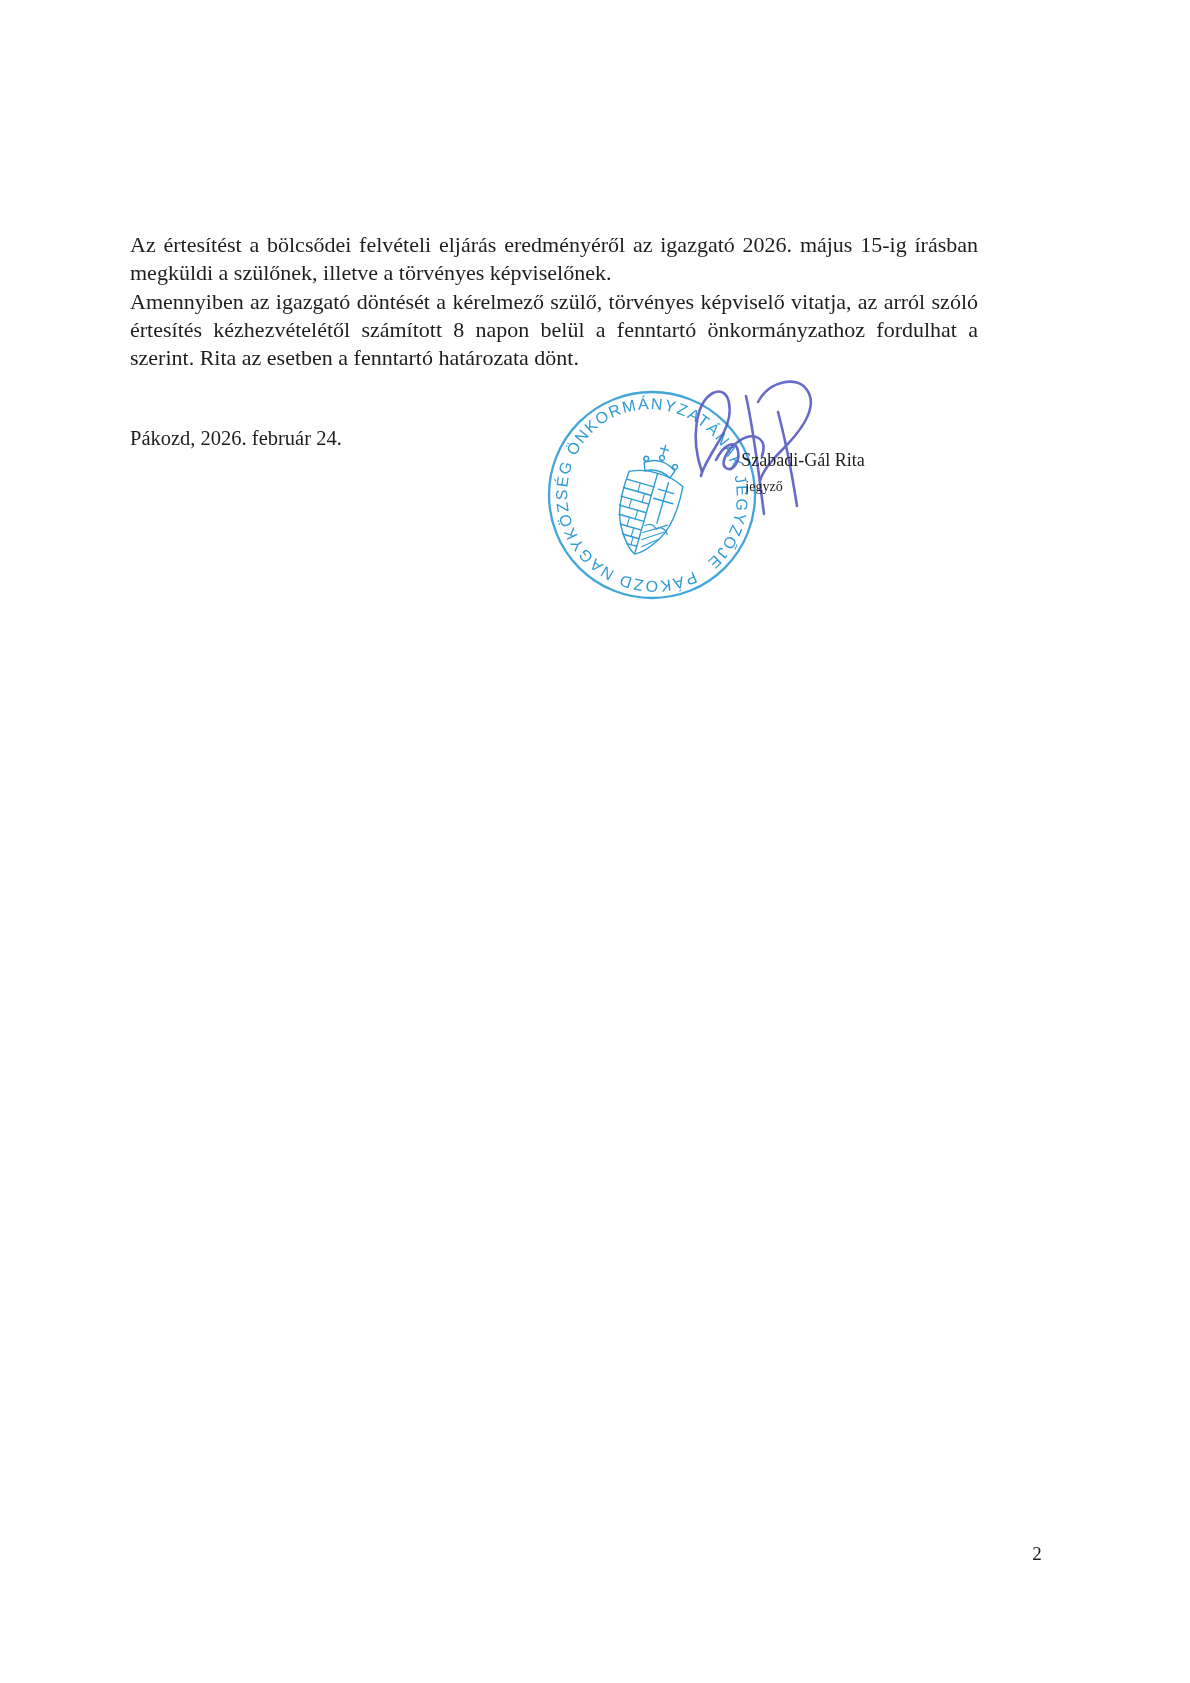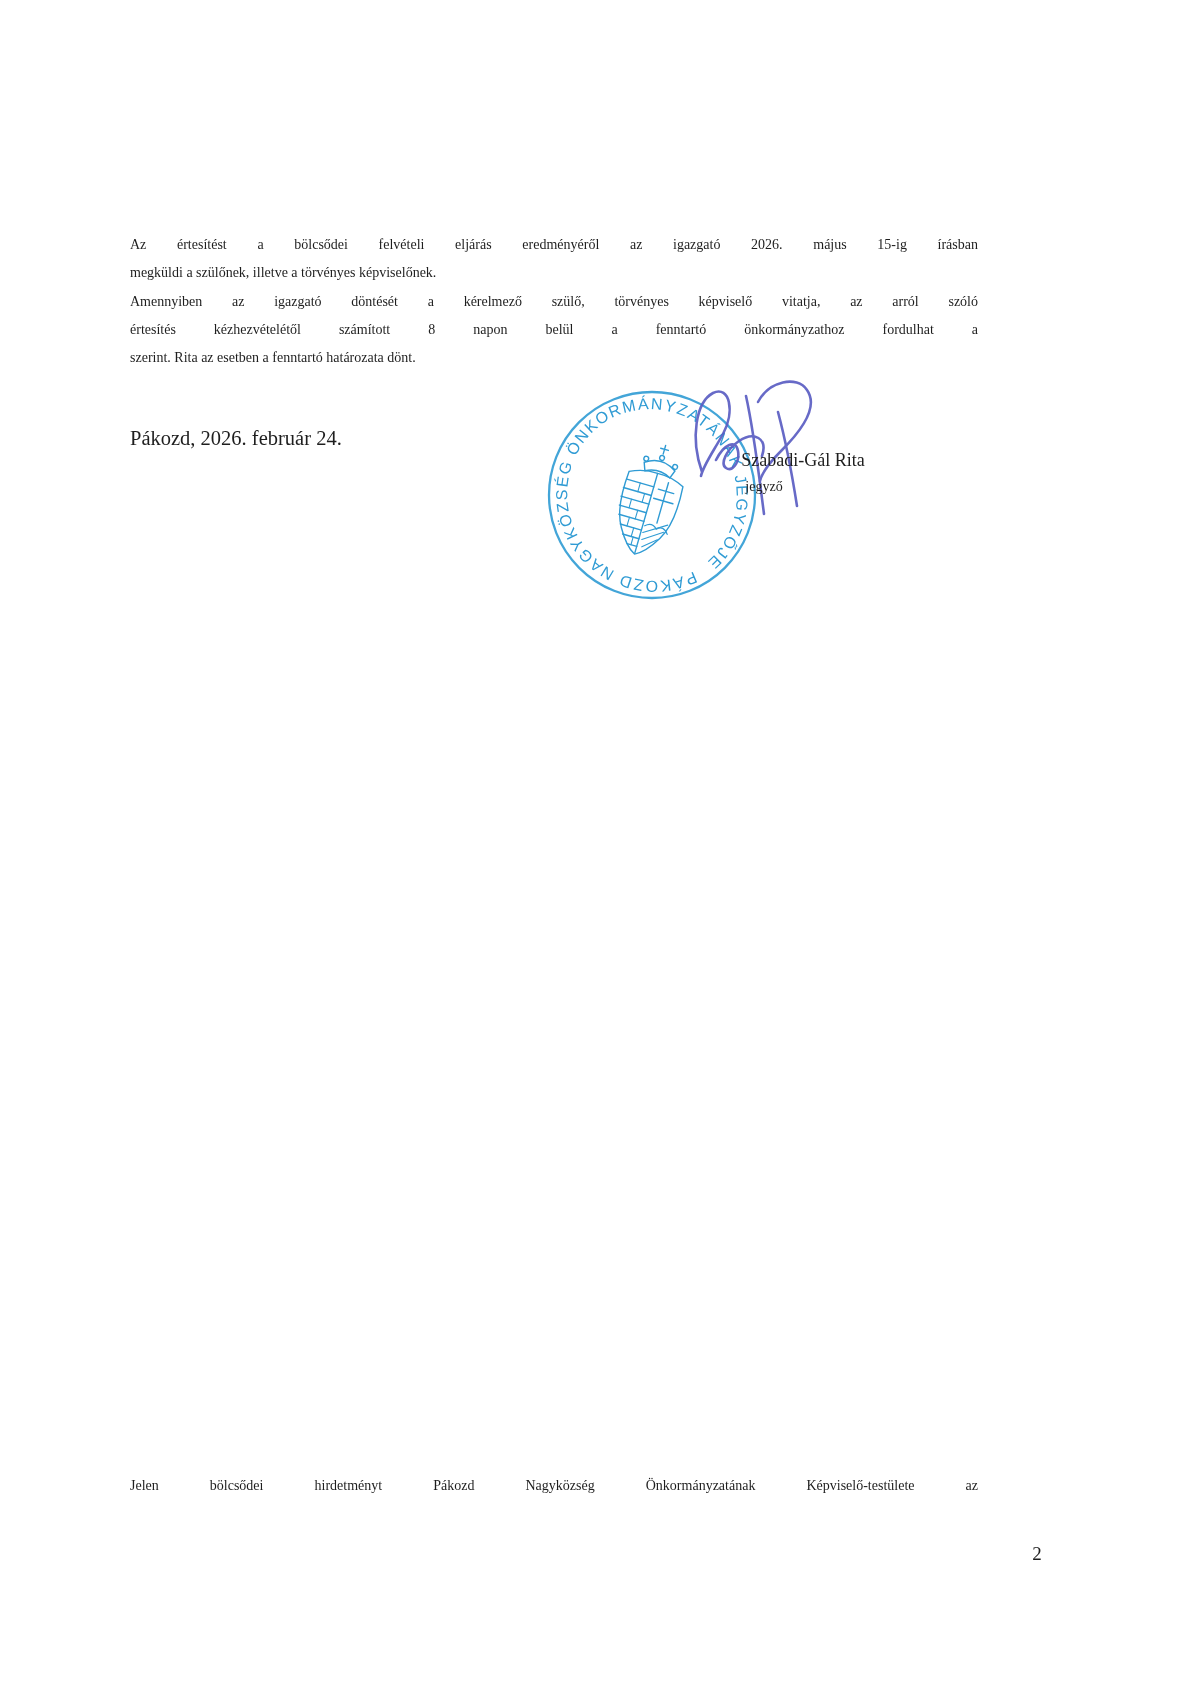"Az értesítést a bölcsődei felvételi" .line { font-size: 14px -> 22px }
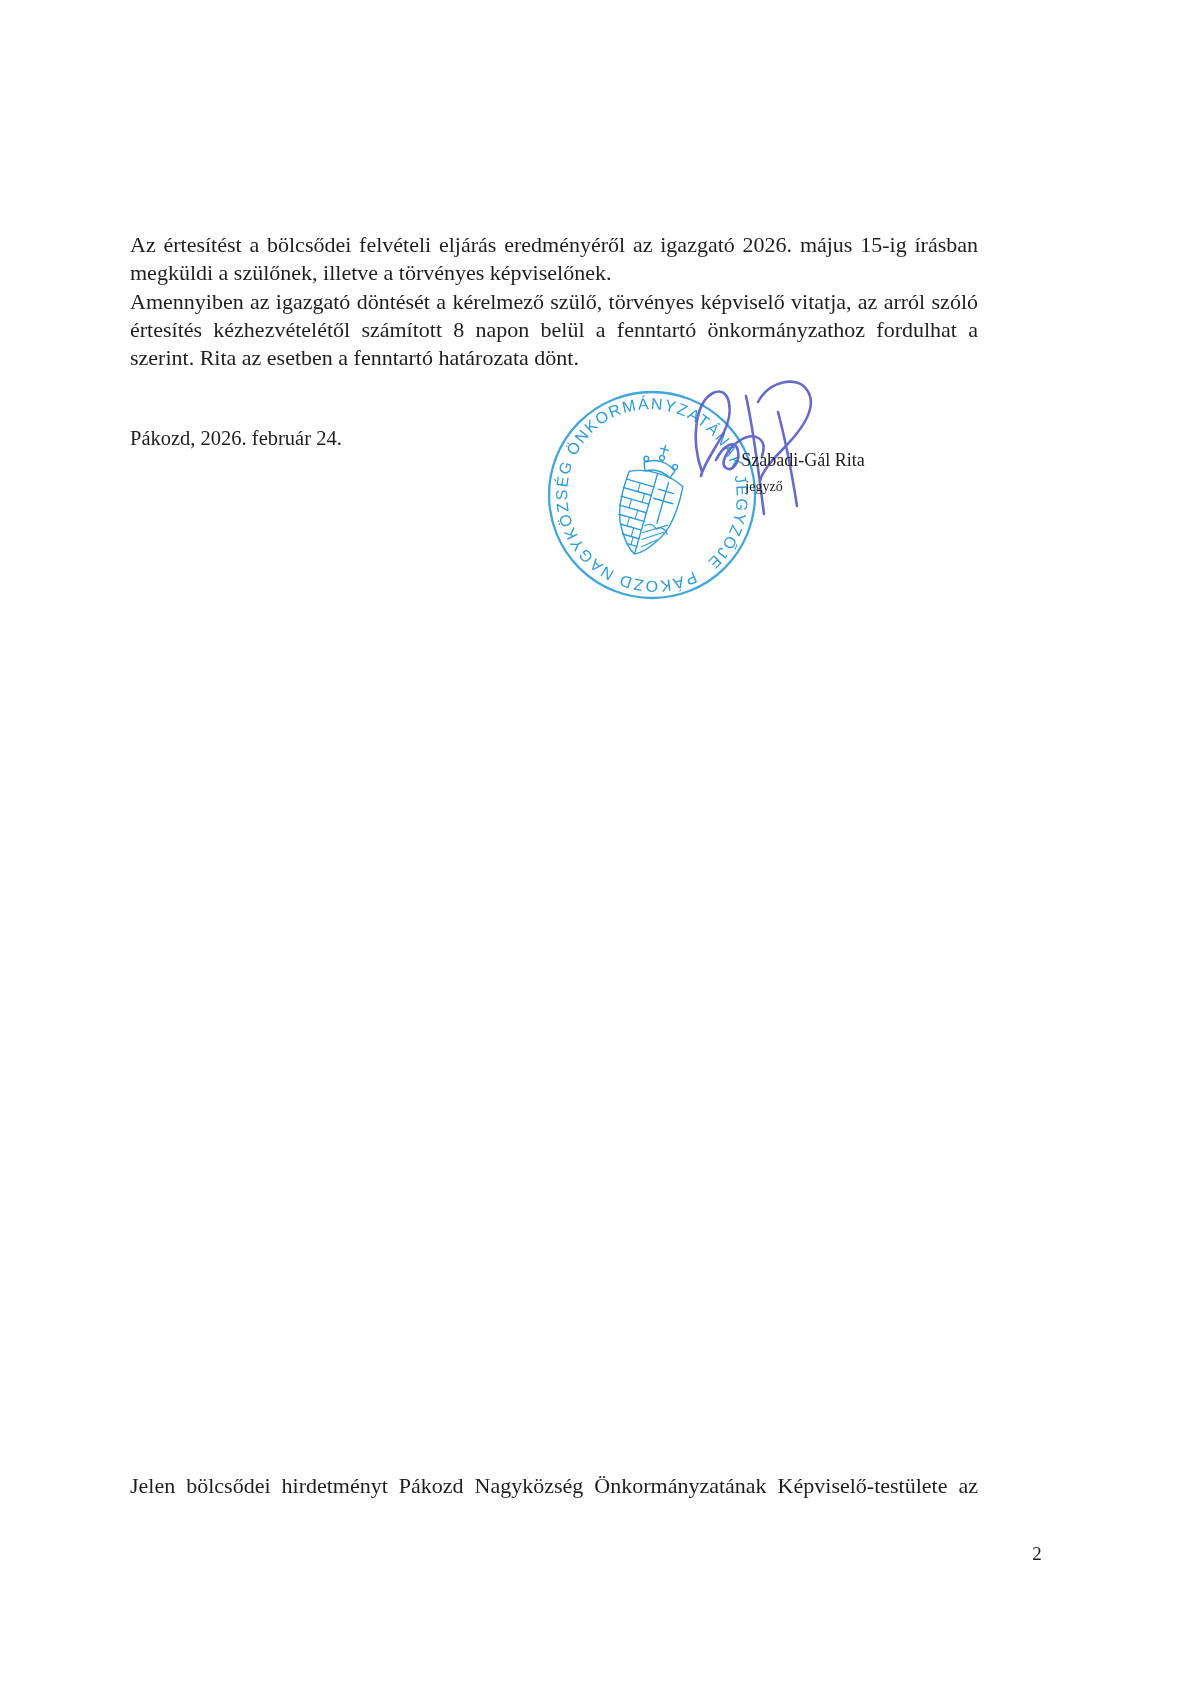"Jelen bölcsődei hirdetményt Pákozd" div.line { html: <div>Jelen bölcsődei hirdetményt Pákozd Nagyközség Önkormányzatának Képviselő-testülete az</div> -> none }
